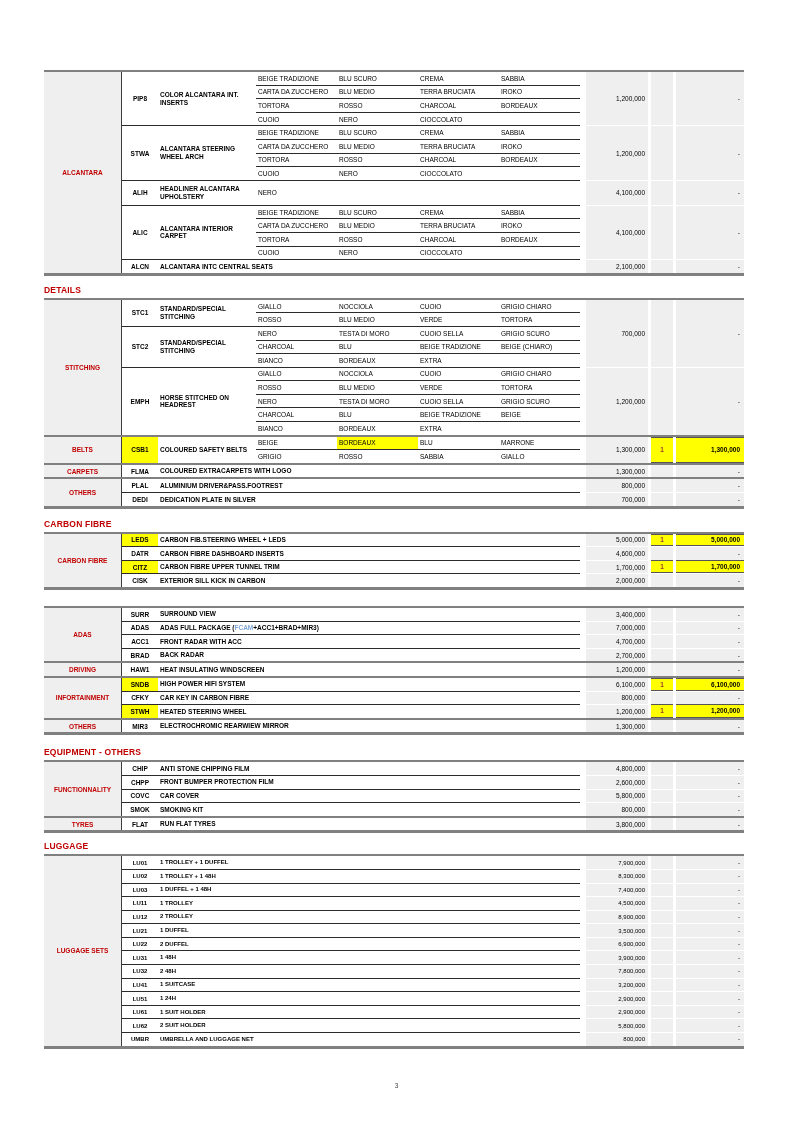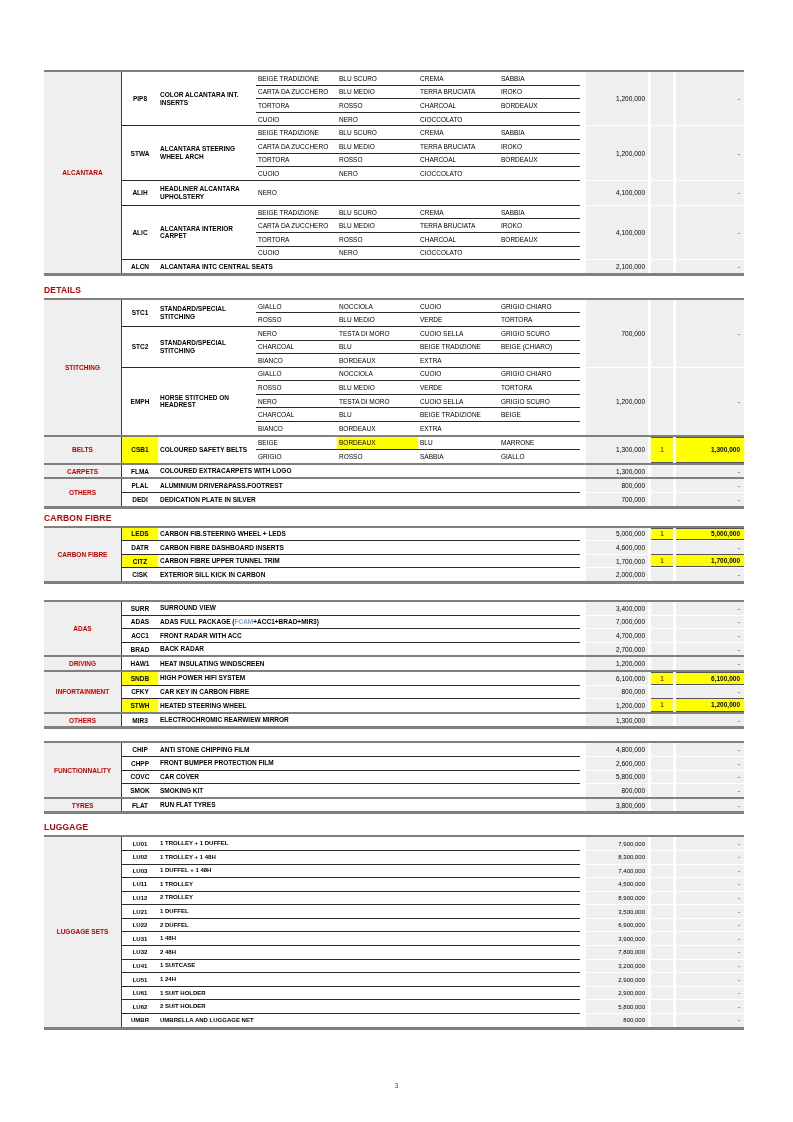"CARBON FIBRE" .section.s2 { margin-top: 4px -> 10px }
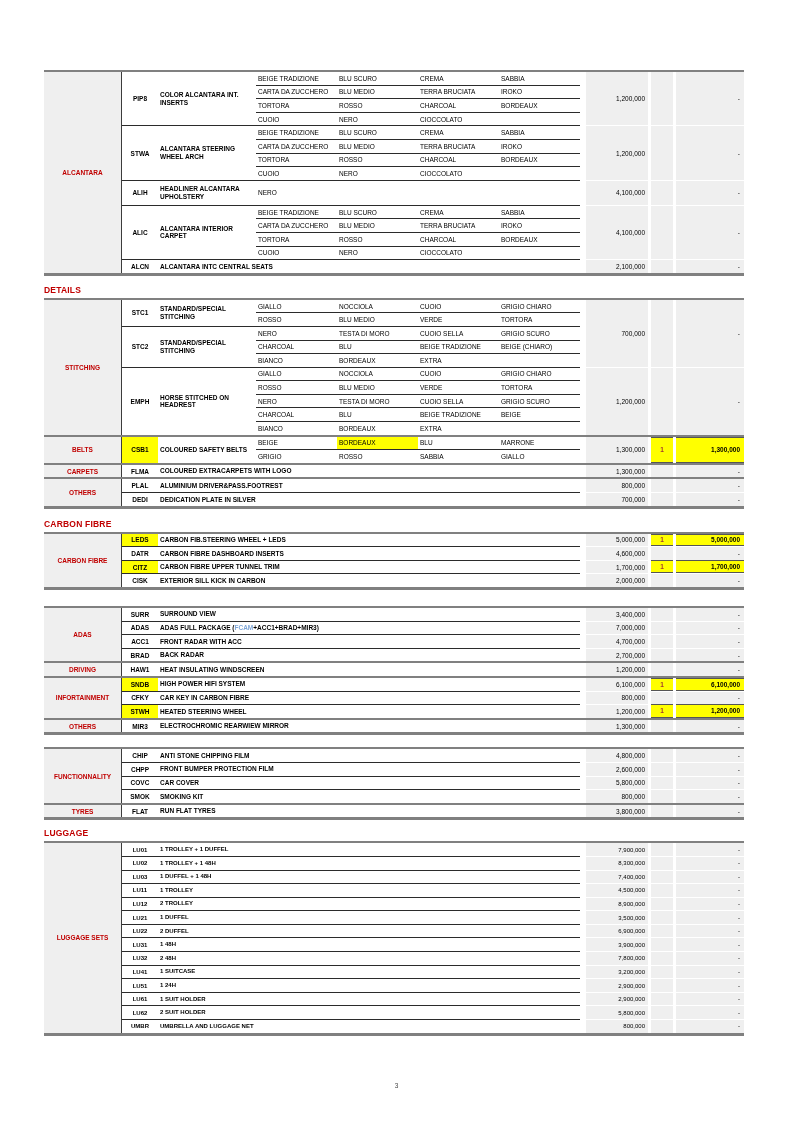"EQUIPMENT - OTHERS" div.section-heading { html: none -> <div>EQUIPMENT - OTHERS</div> }
